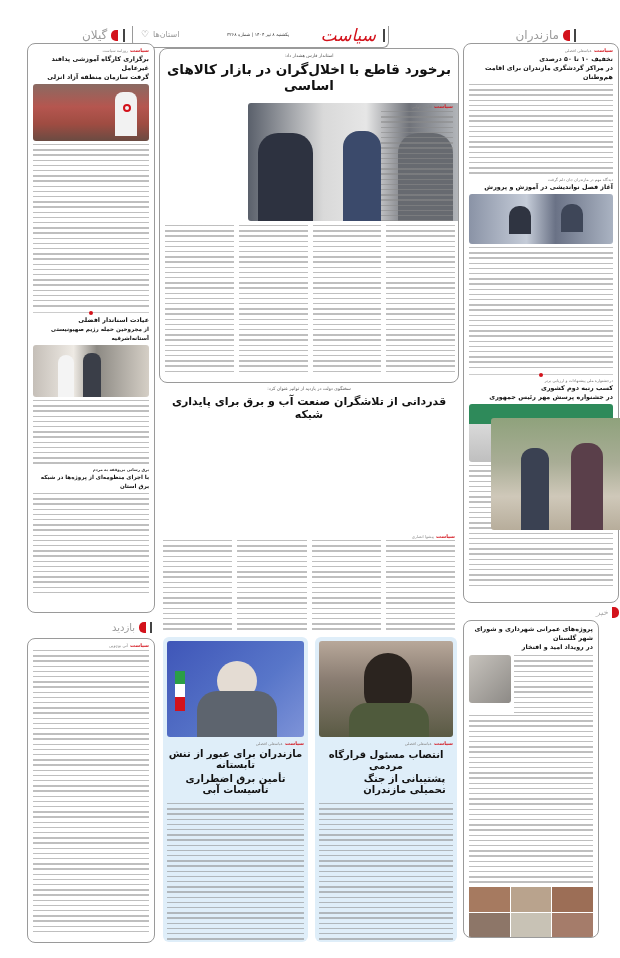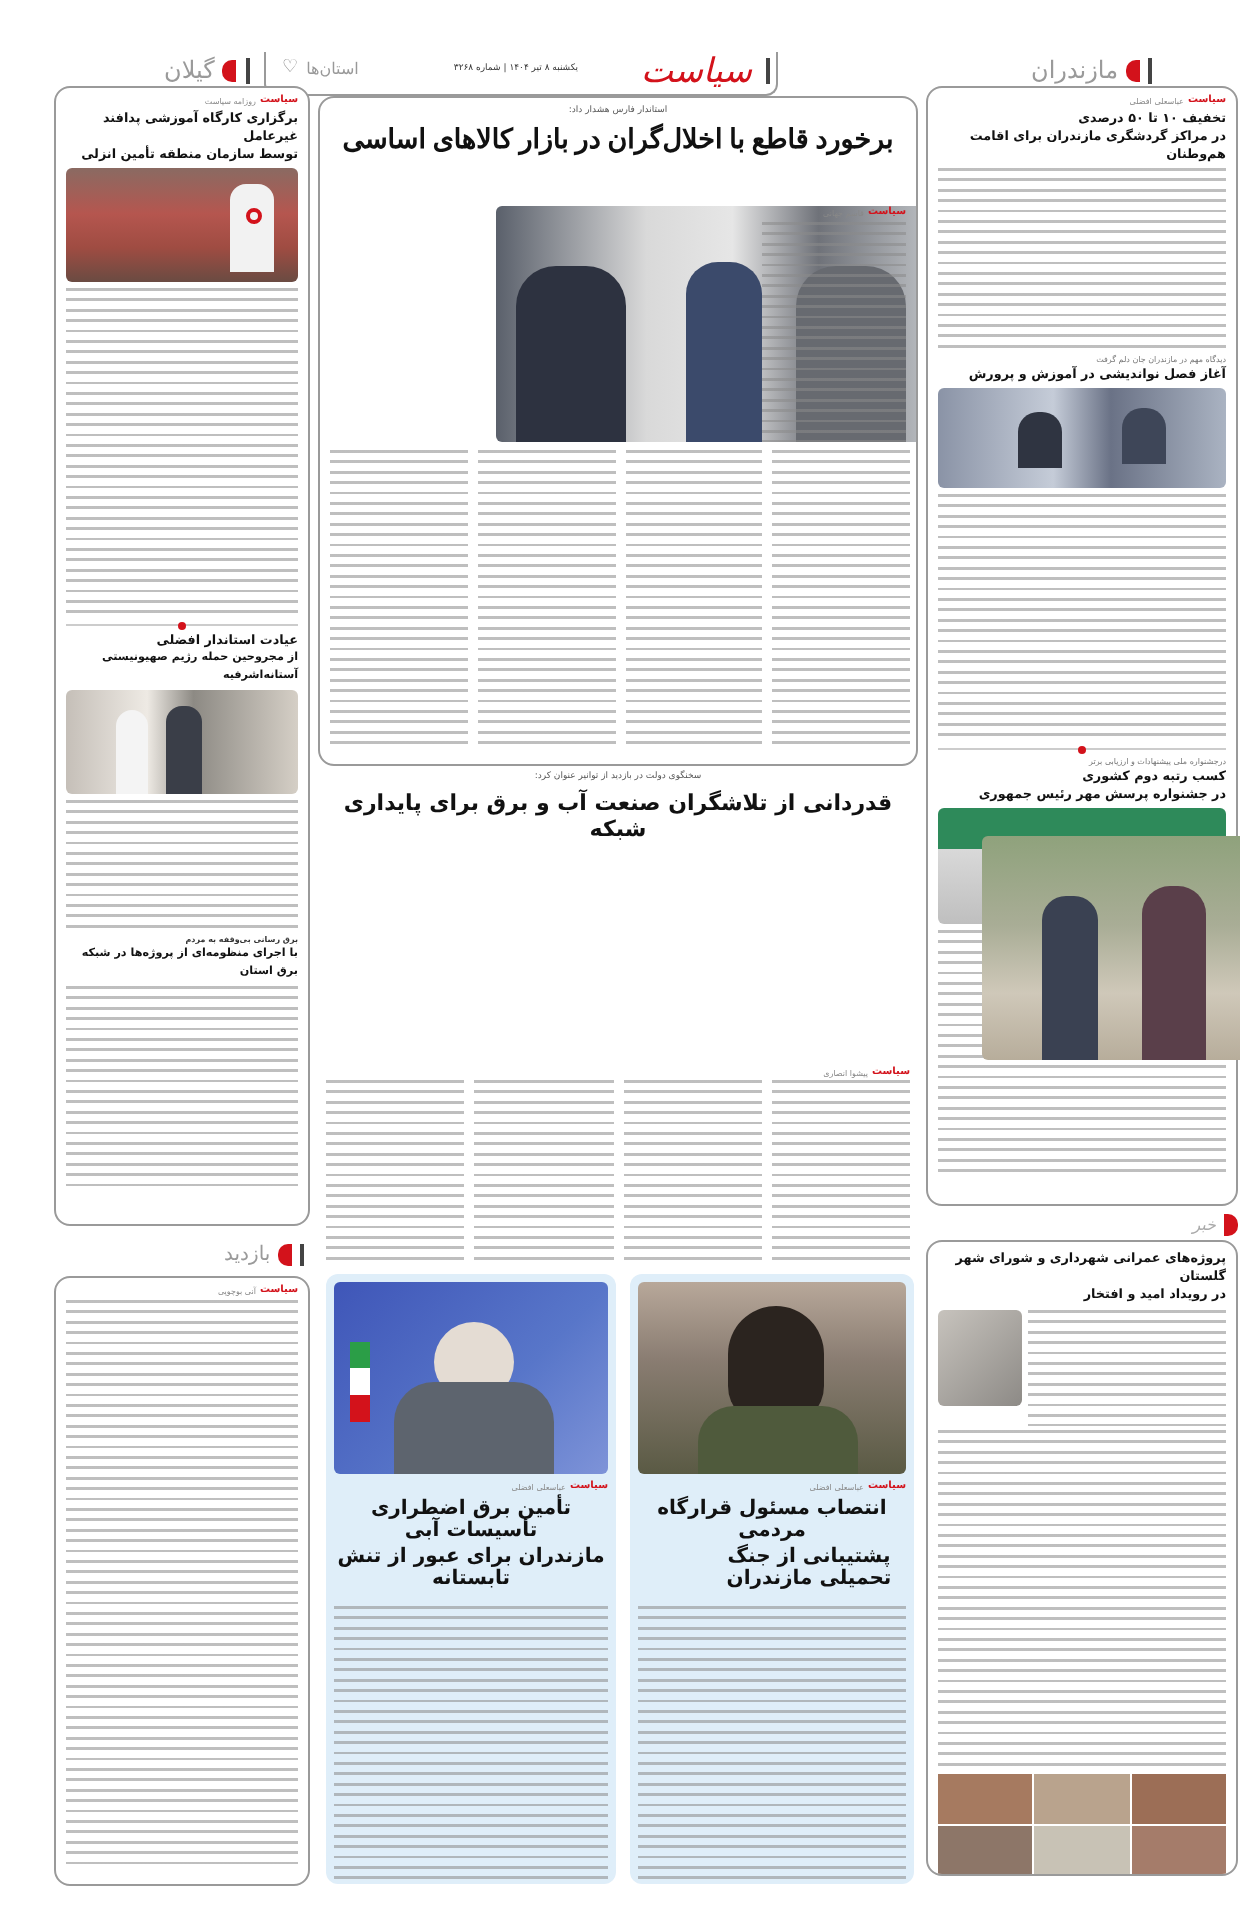"توسط سازمان منطقه تأمین انزلی" div.h-small { text: توسط سازمان منطقه تأمین -> گرفت سازمان منطقه آزاد }
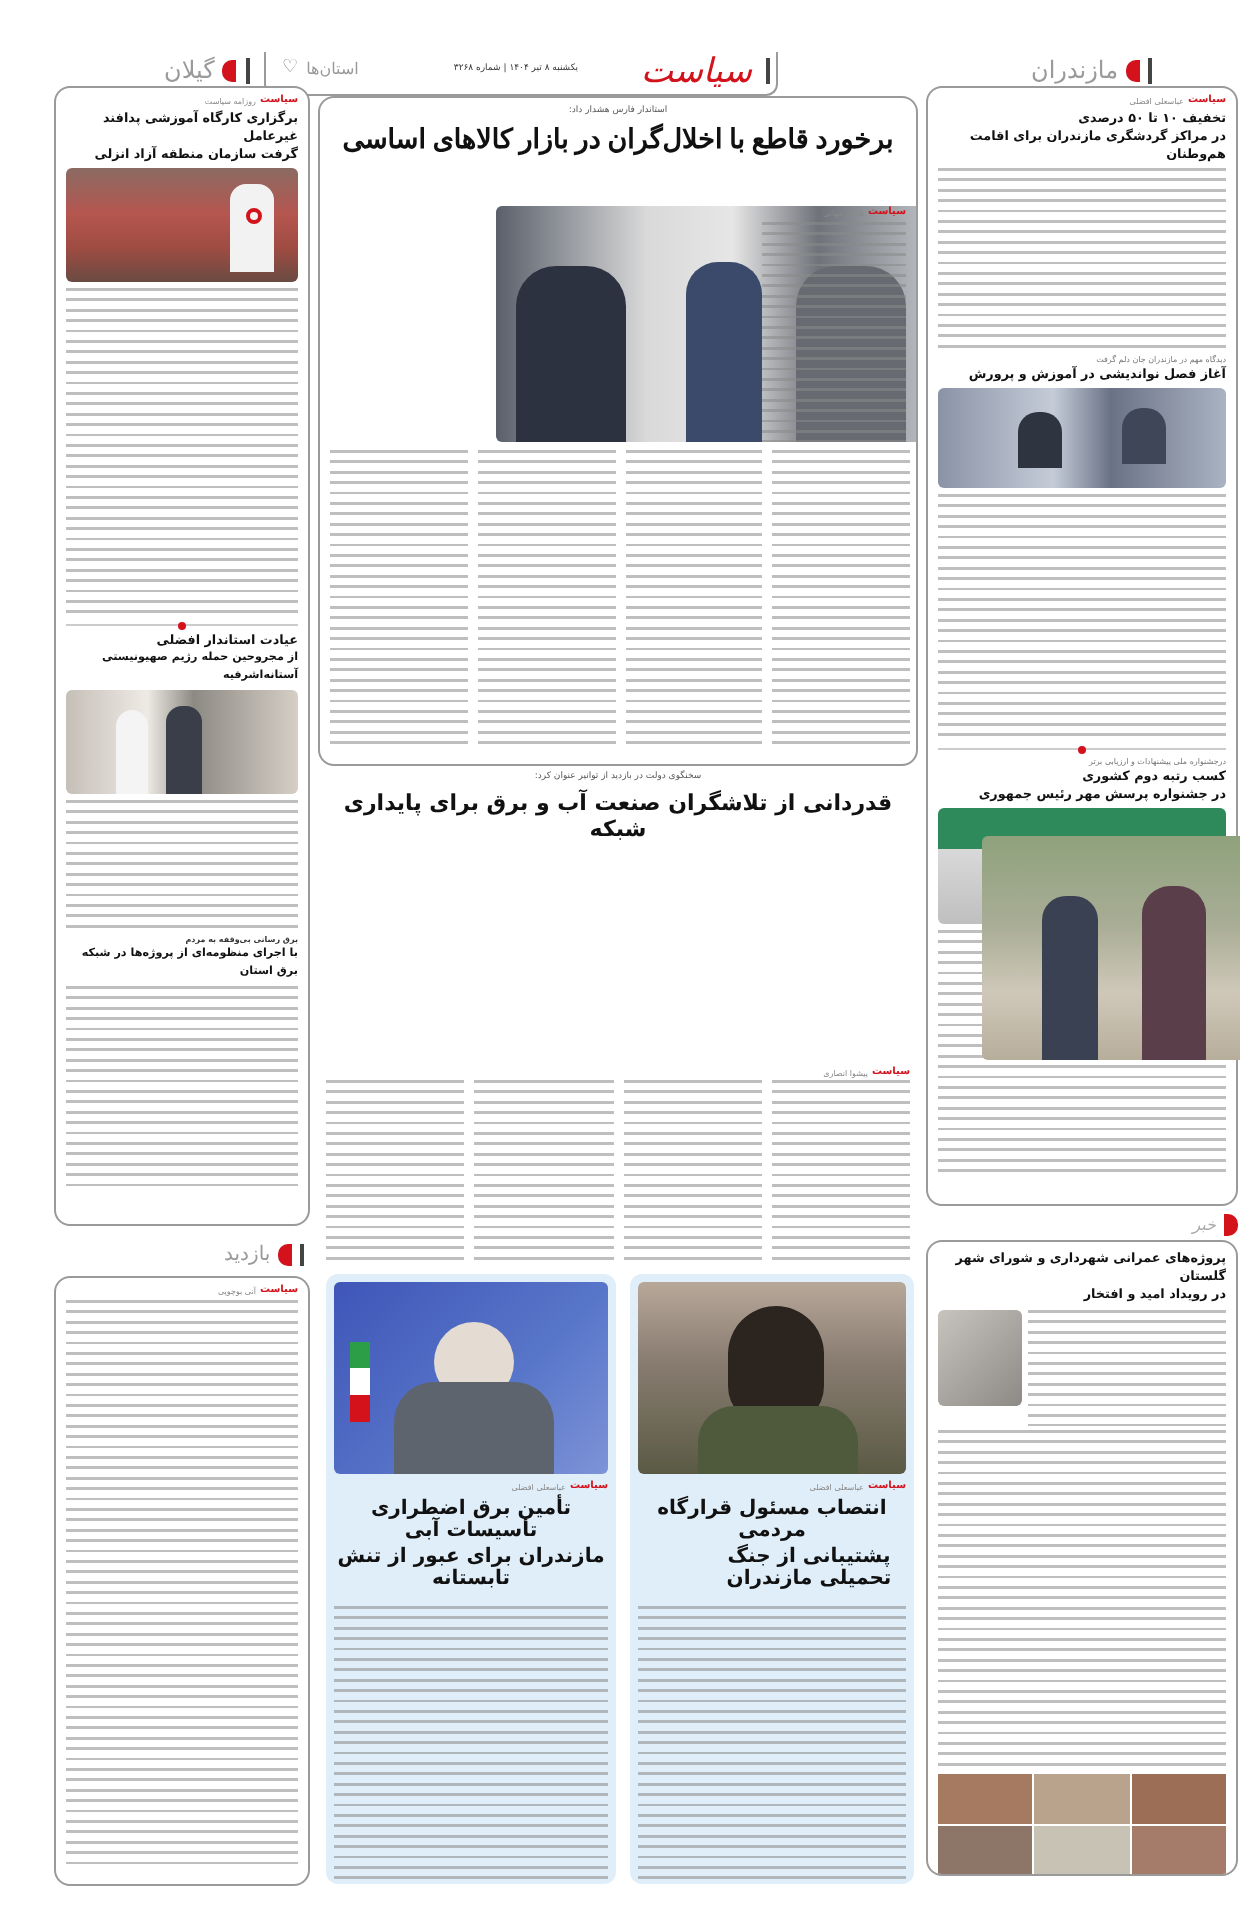"برخورد قاطع با اخلال‌گران در" div.abs { font-family: Liberation Serif, serif -> none }
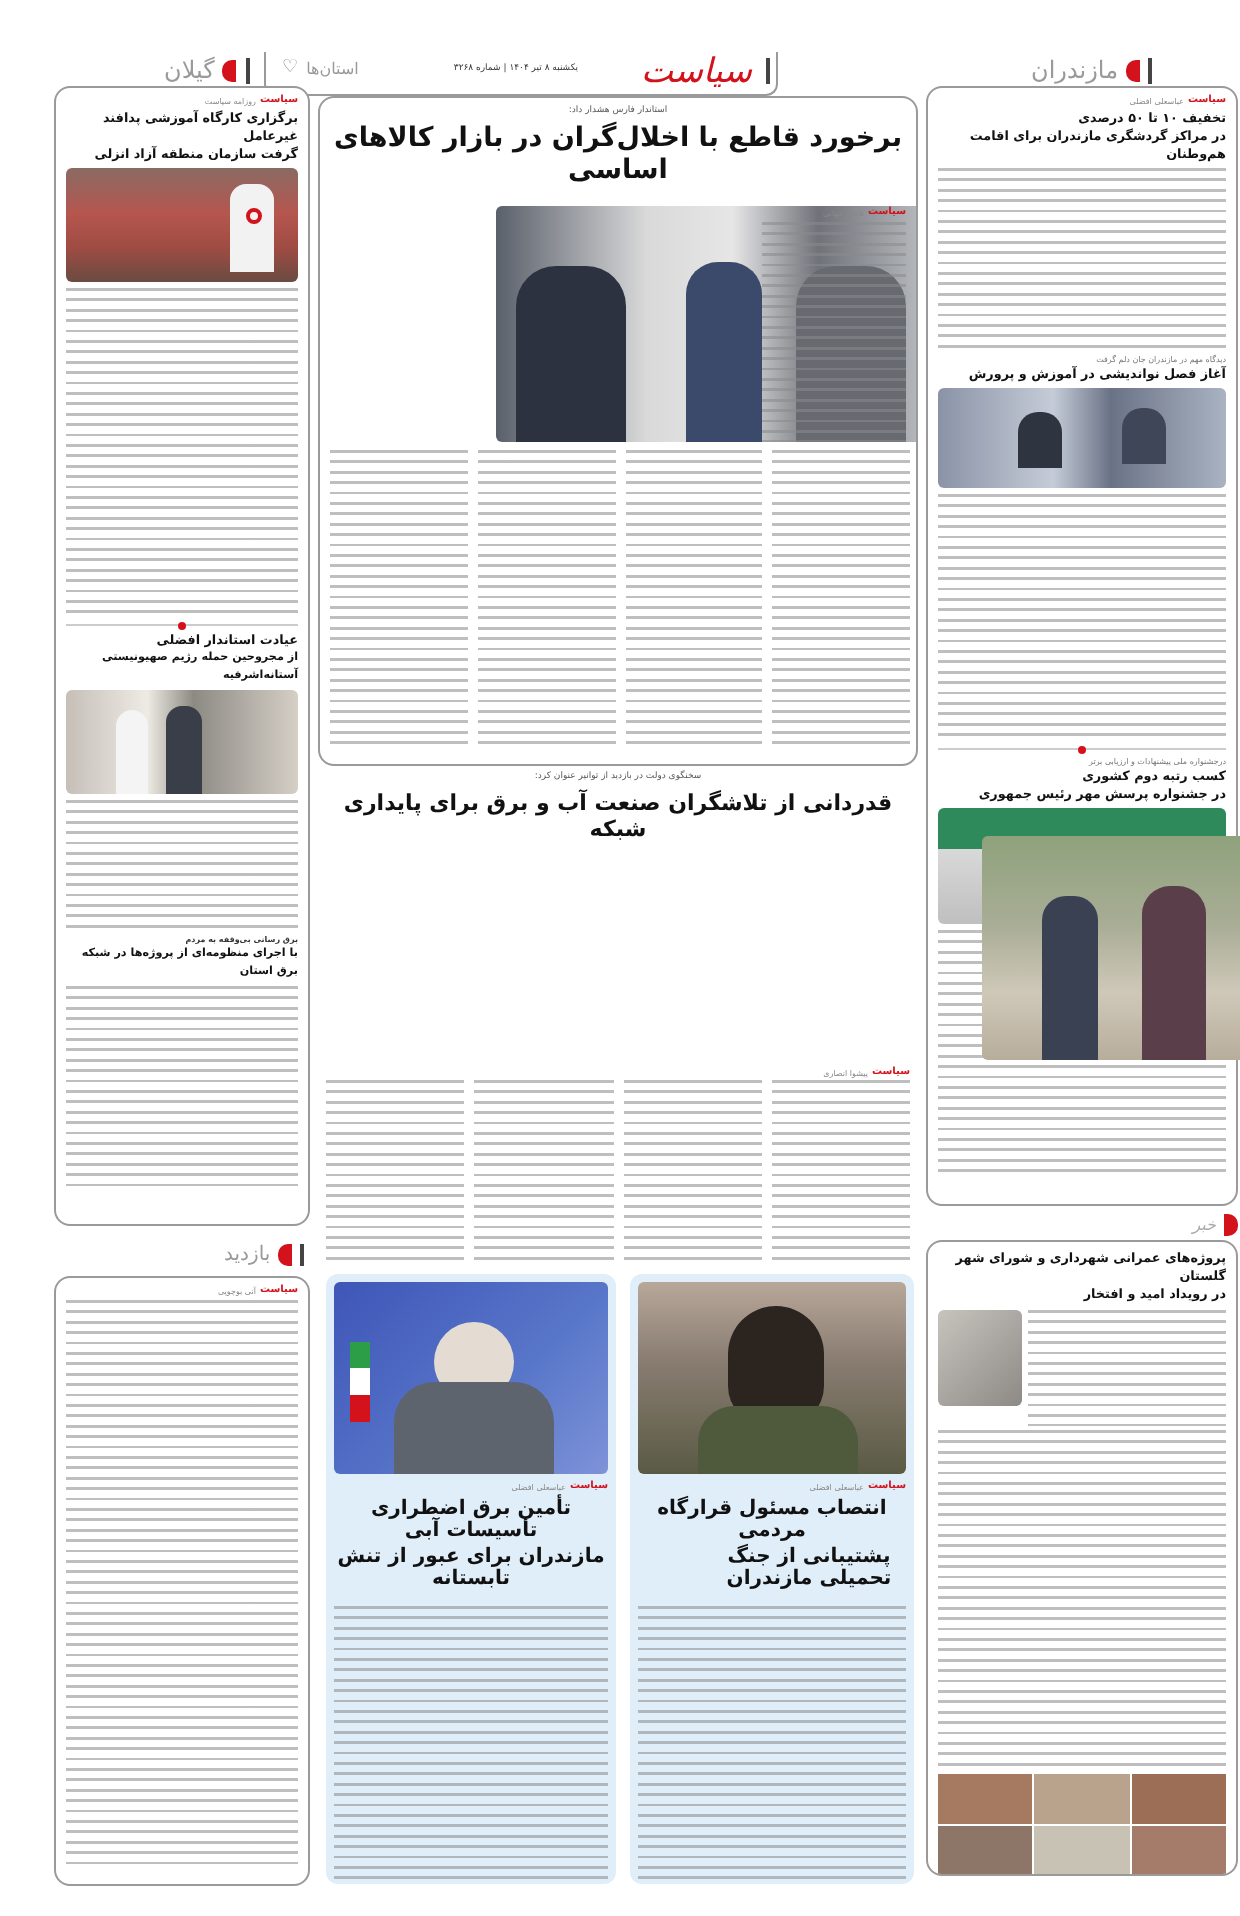"پروژه‌های عمرانی شهرداری و شورای" div.abs { width: 156px -> 136px }
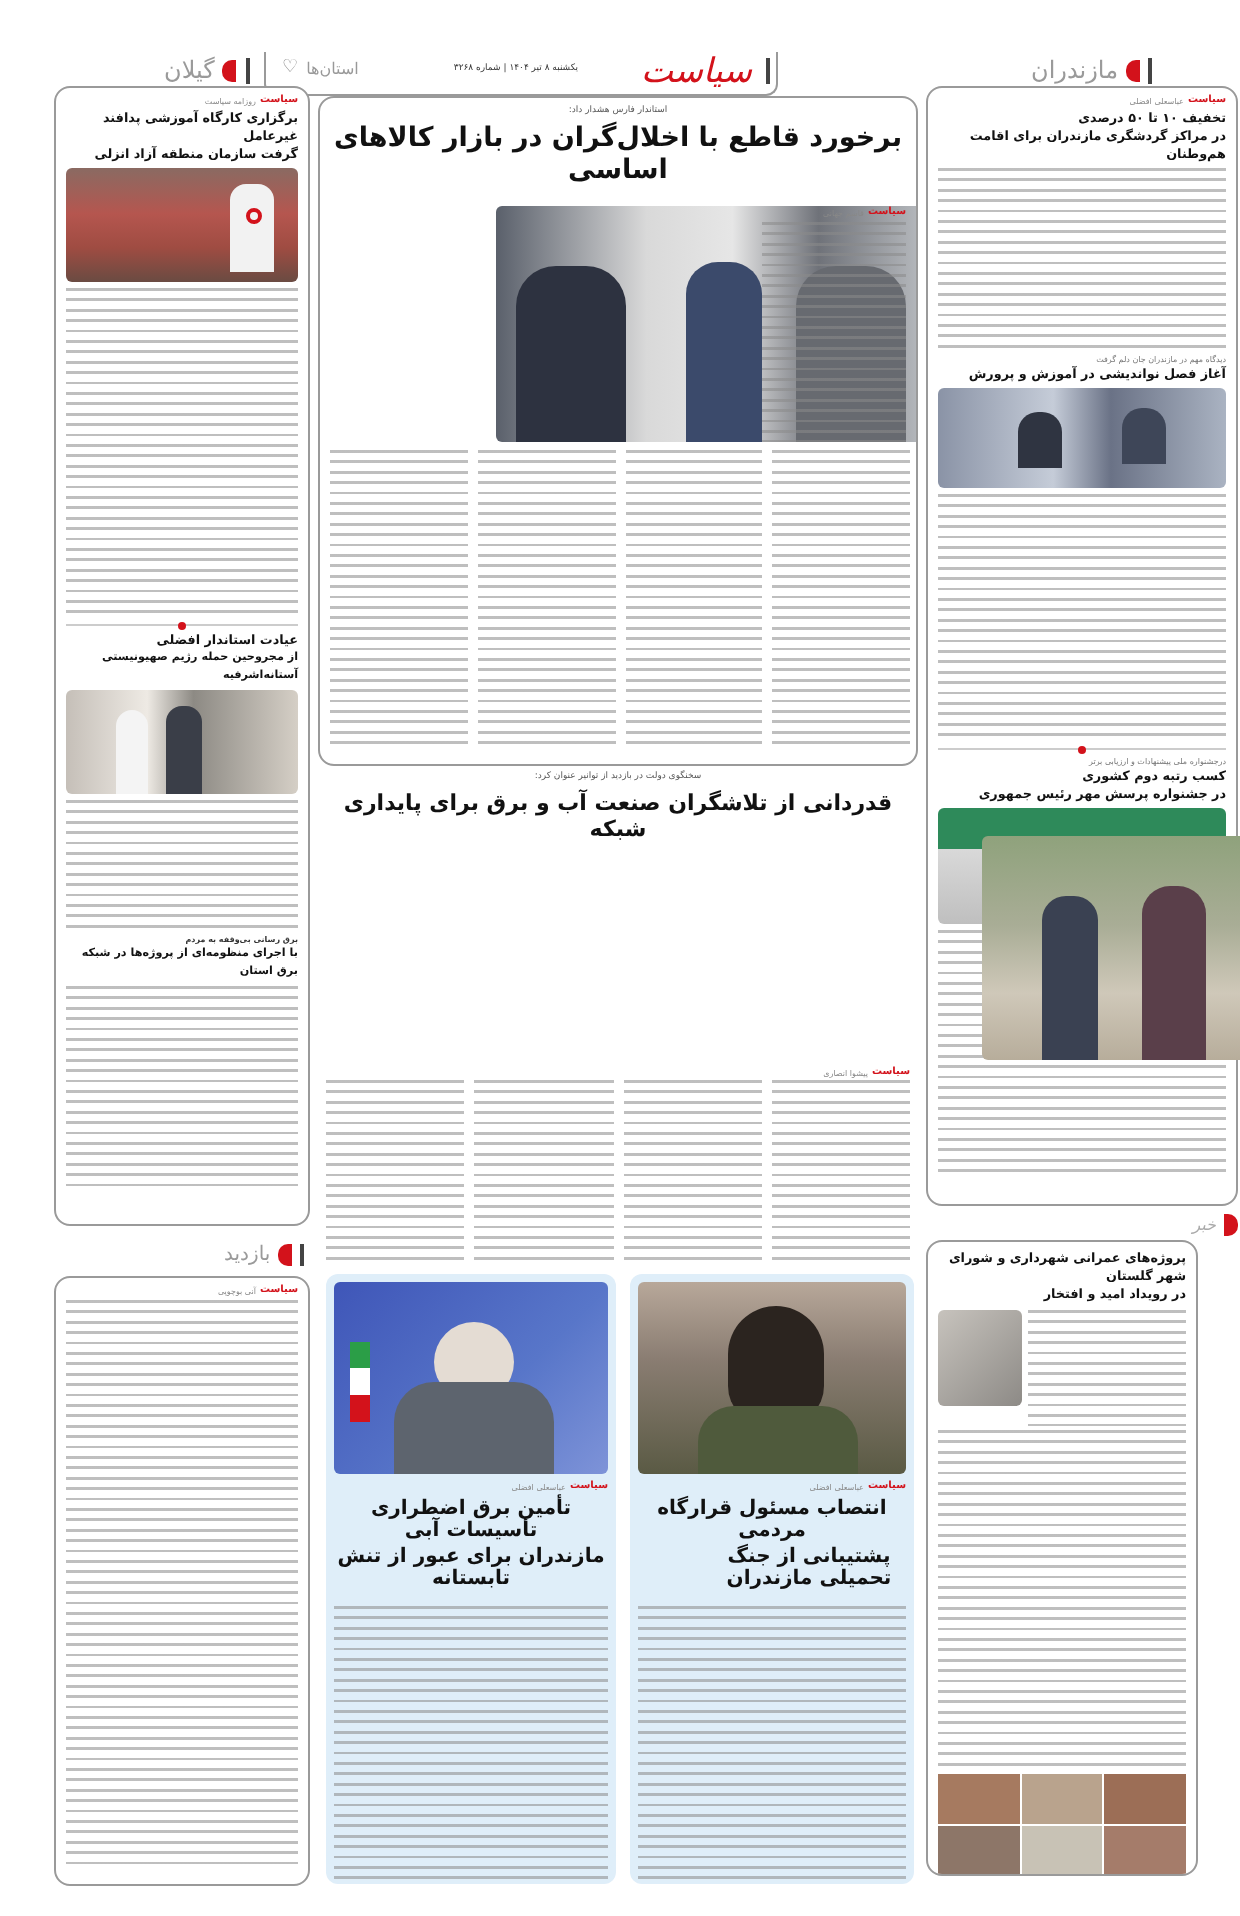"تأمین برق اضطراری تأسیسات آبی" div { order: before "مازندران برای عبور از تنش" -> after "مازندران برای عبور از تنش" }
